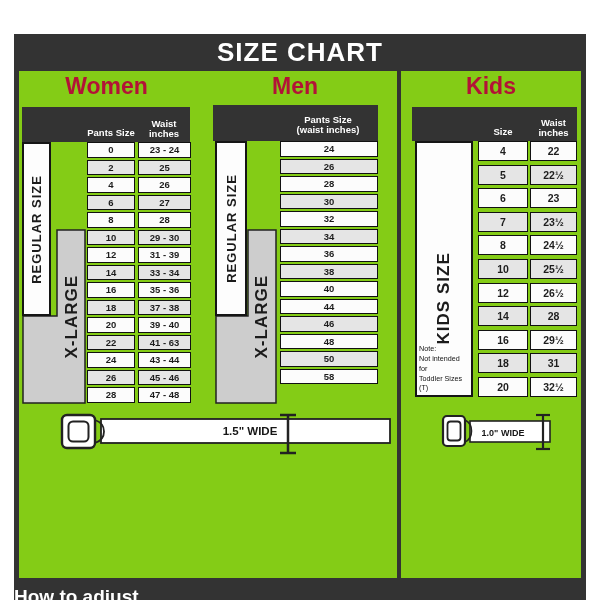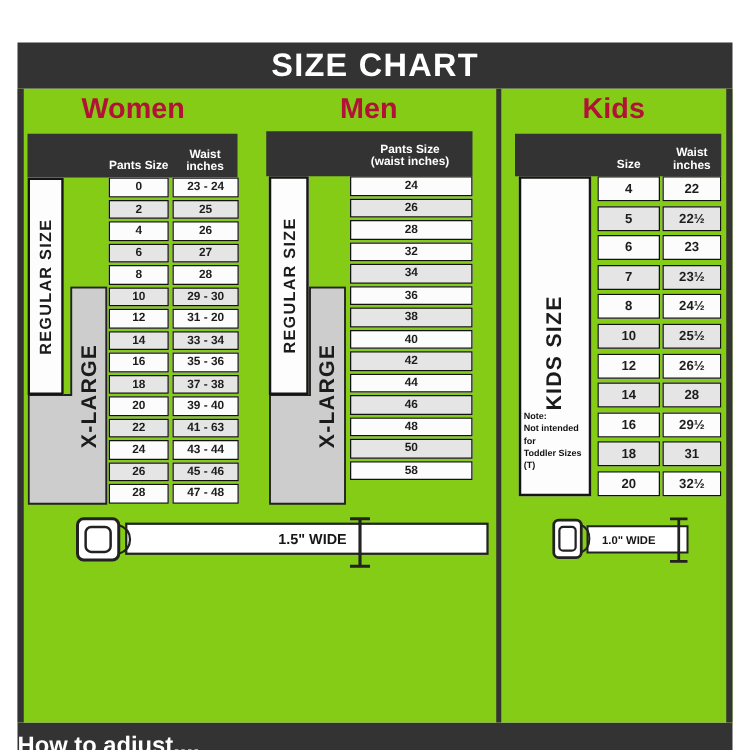"30" div.trow { html: none -> <div> <div>30</div> </div> }
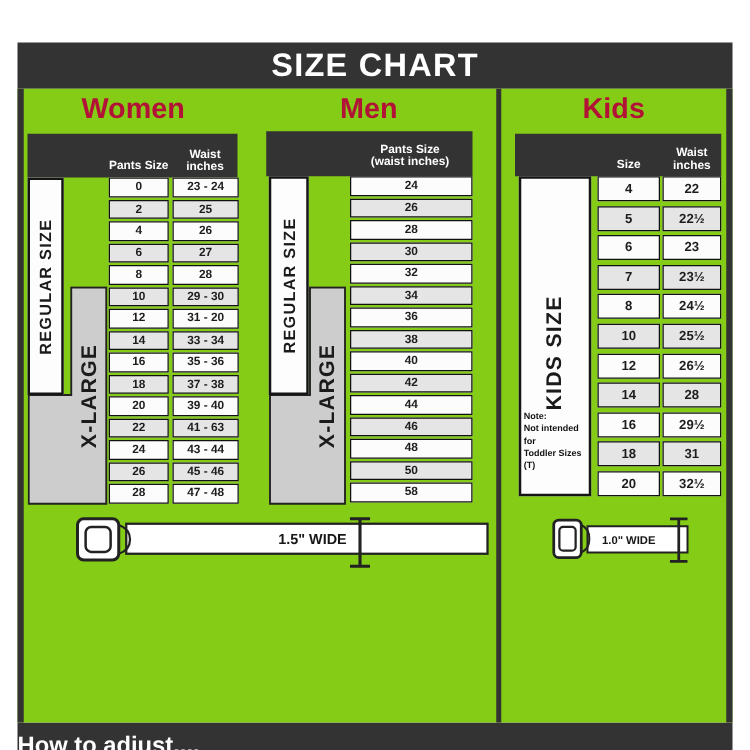"31 - 20" div.tcell { text: 20 -> 39 }
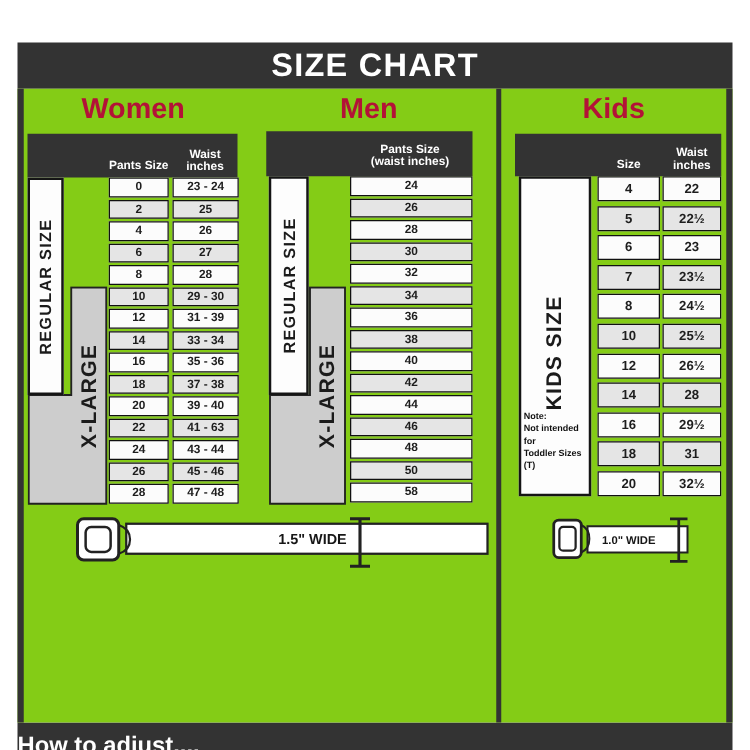"42" div.trow { html: <div> <div>42</div> </div> -> none }
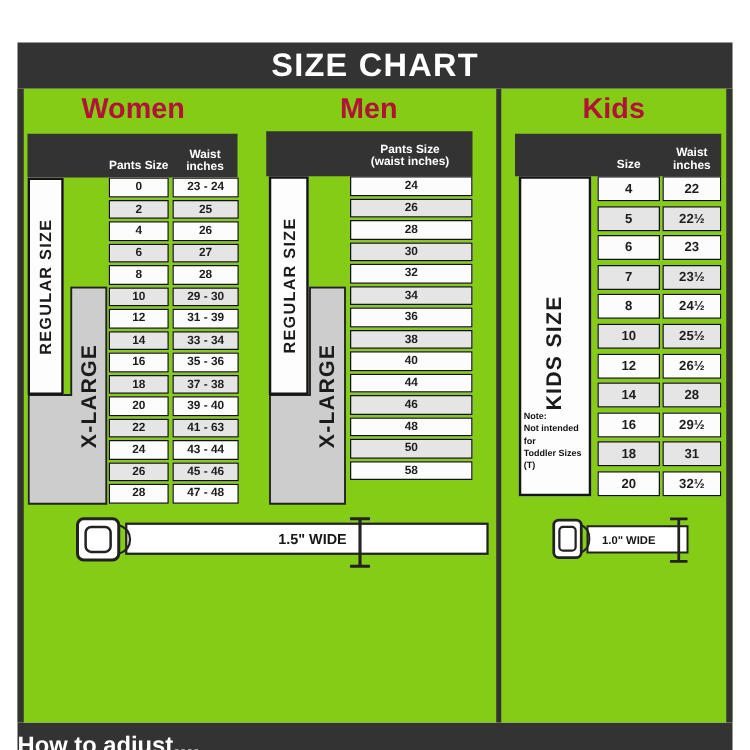"Note:" .note { font-weight: bold -> normal; padding: 0 1px 18px 2px -> 0 1px 2px 2px }
